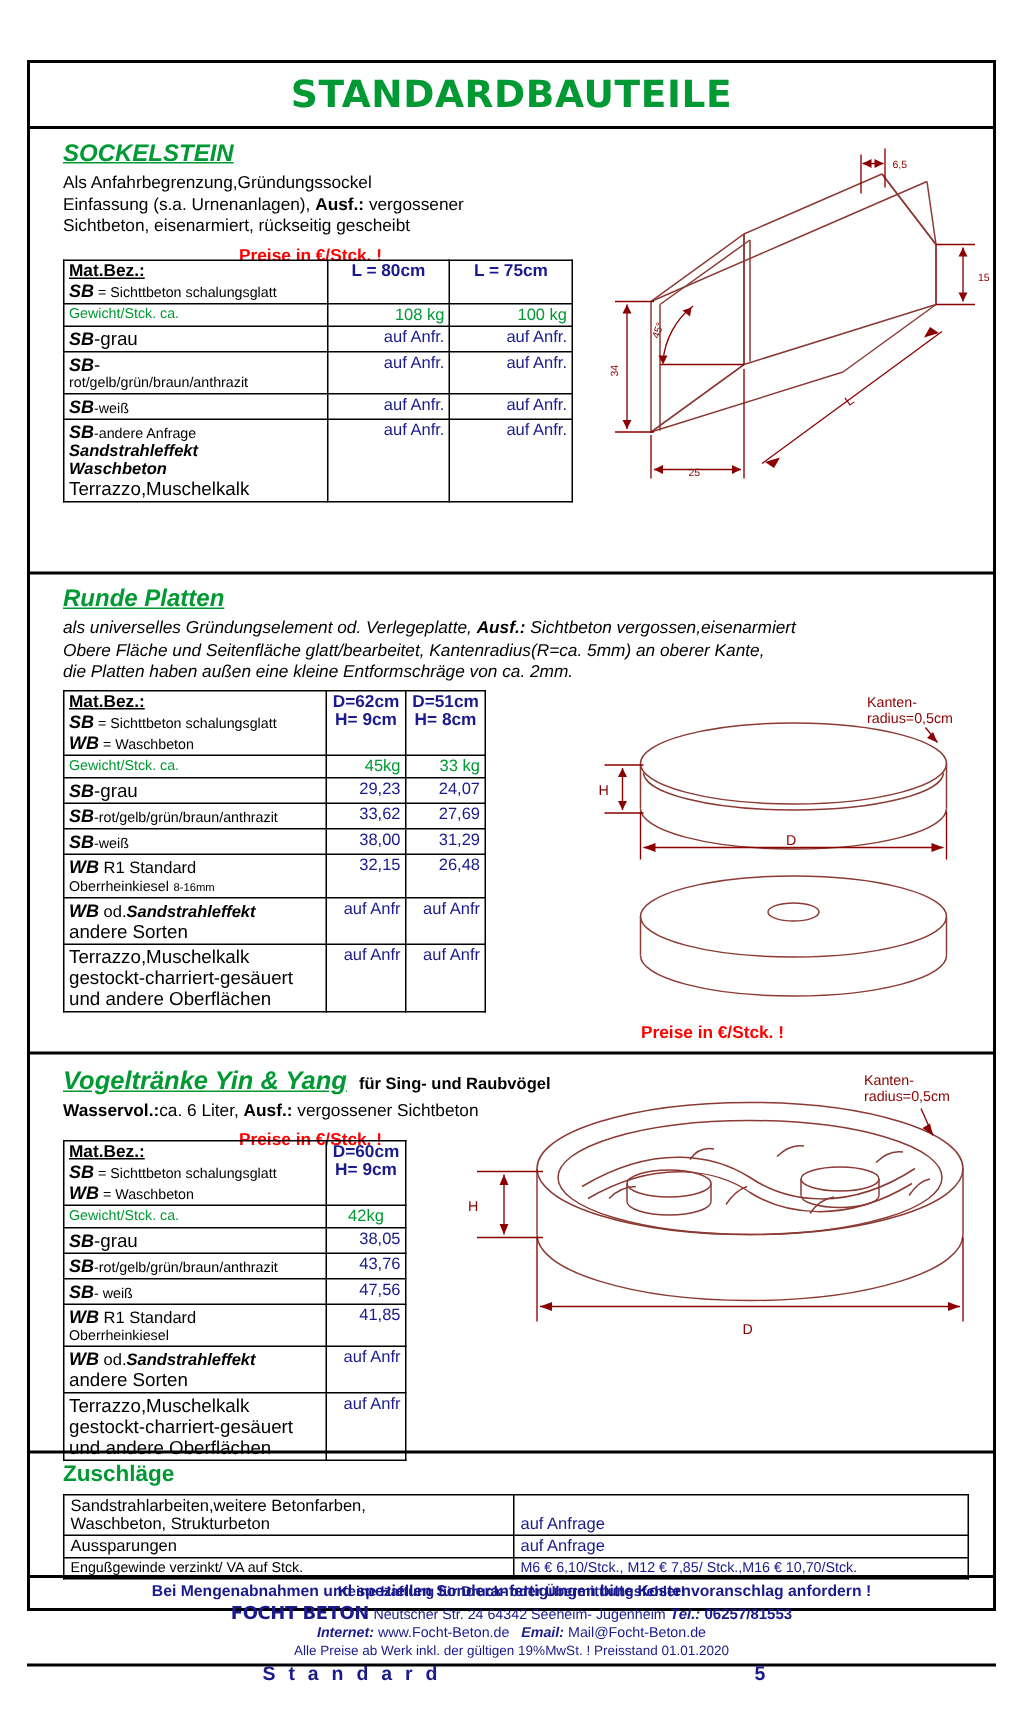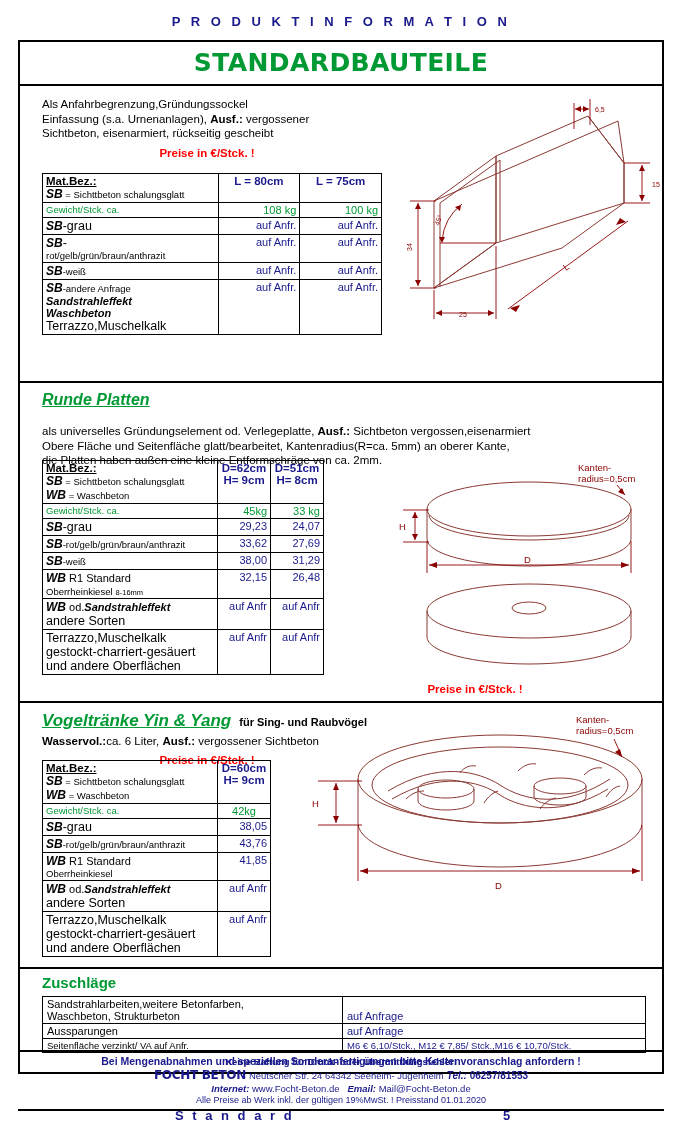"P R O D U" div.produktinfo { html: <div>P R O D U K T I N F O R M A T I O N</div> -> none }
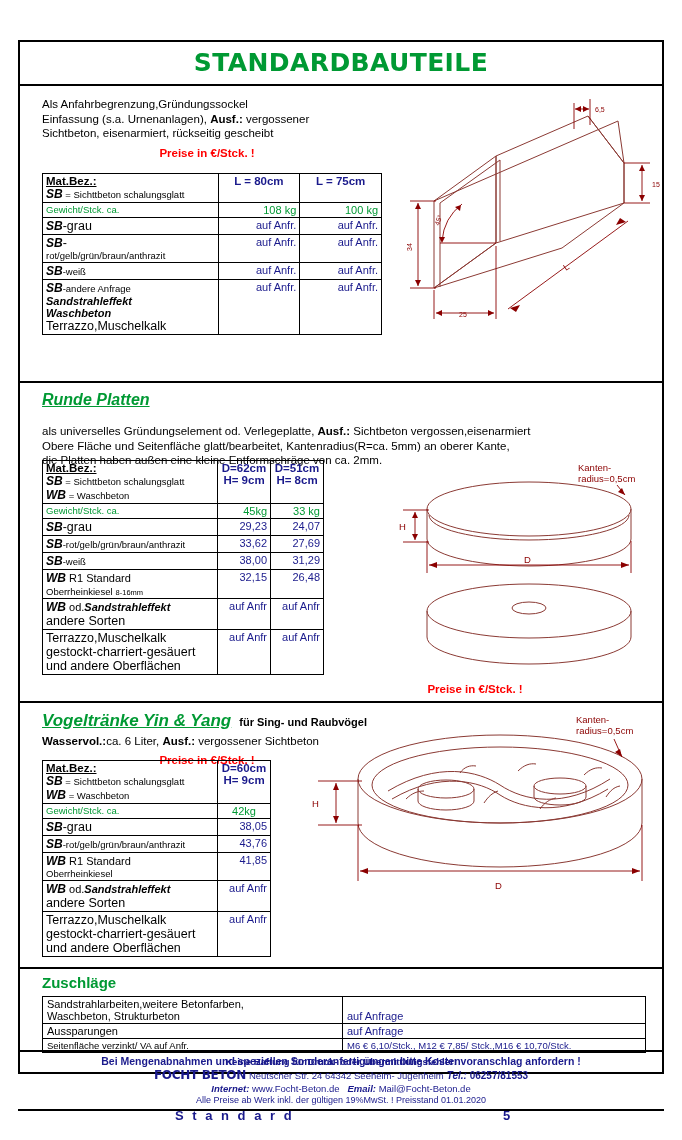"SOCKELSTEIN" div { html: none -> <div> <span>SOCKELSTEIN</span> </div> }
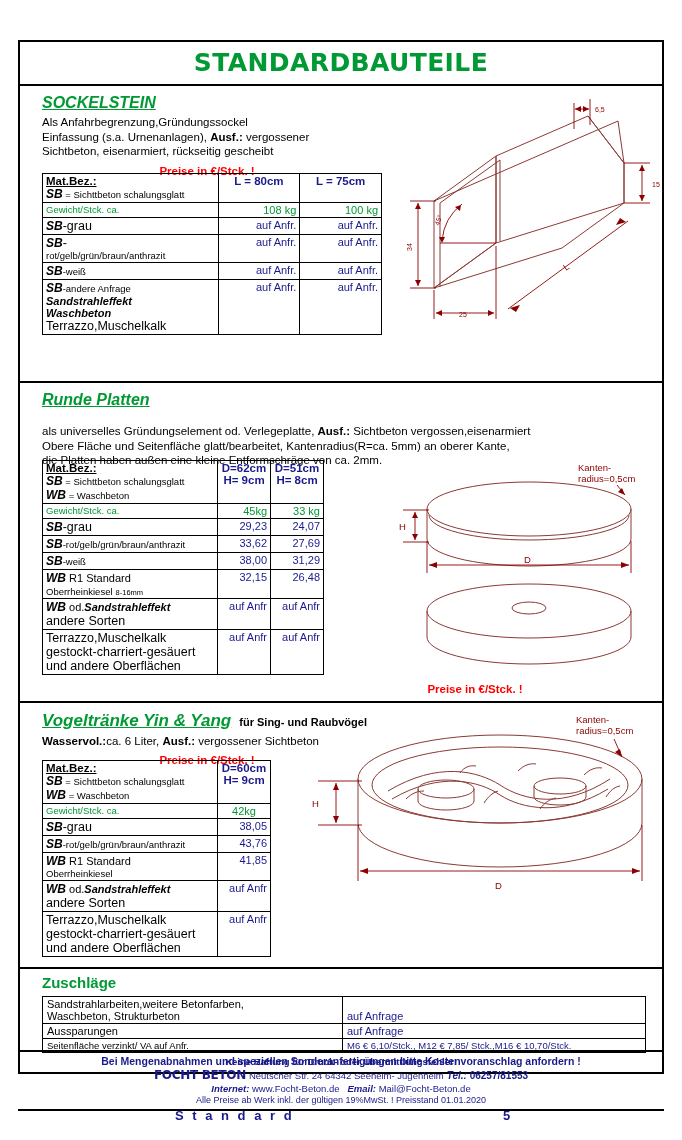"als universelles Gründungselement od." div.desc { font-style: none -> italic; margin-top: 15px -> 3px }
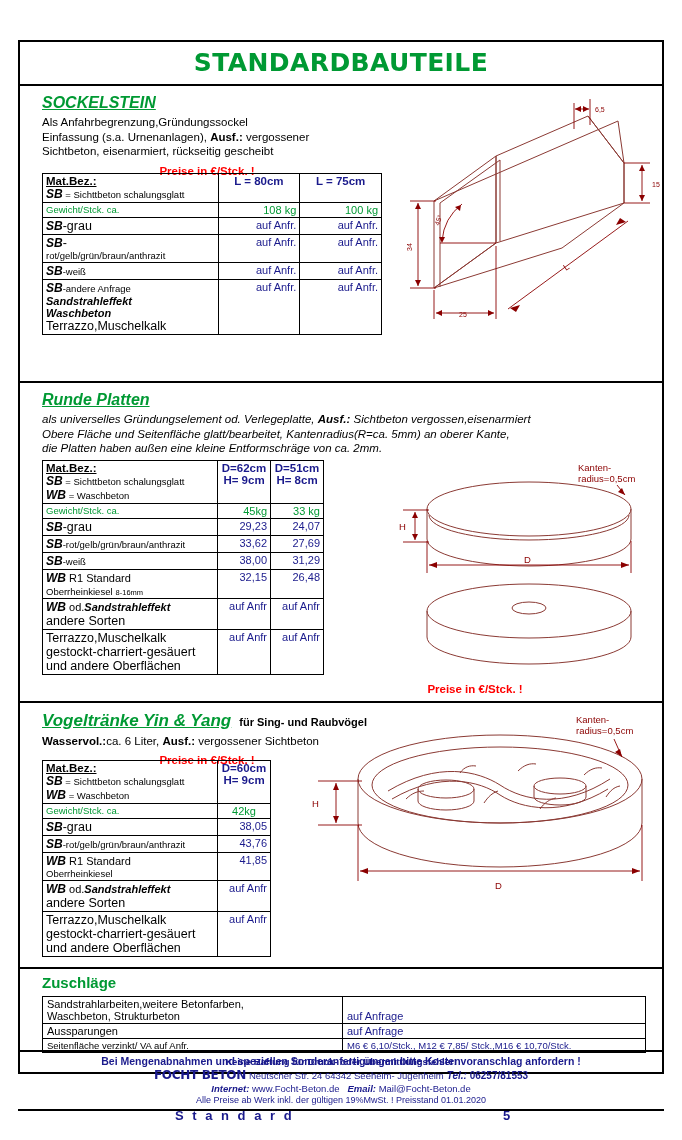"SB- weiß" tr { html: none -> <tr> <td><span>SB</span><span>- weiß</span></td> <td>47,56</td> </tr> }
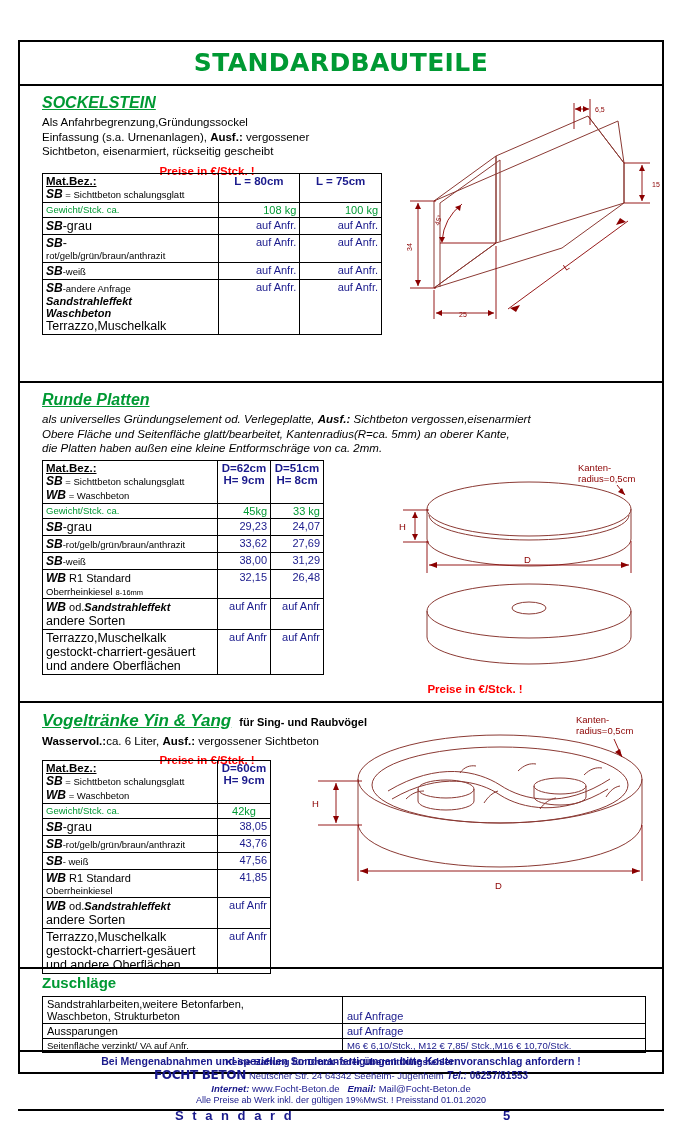"Seitenfläche verzinkt/ VA auf Anfr." td.l { text: Seitenfläche verzinkt/ VA auf Anfr -> Engußgewinde verzinkt/ VA auf Stck }
